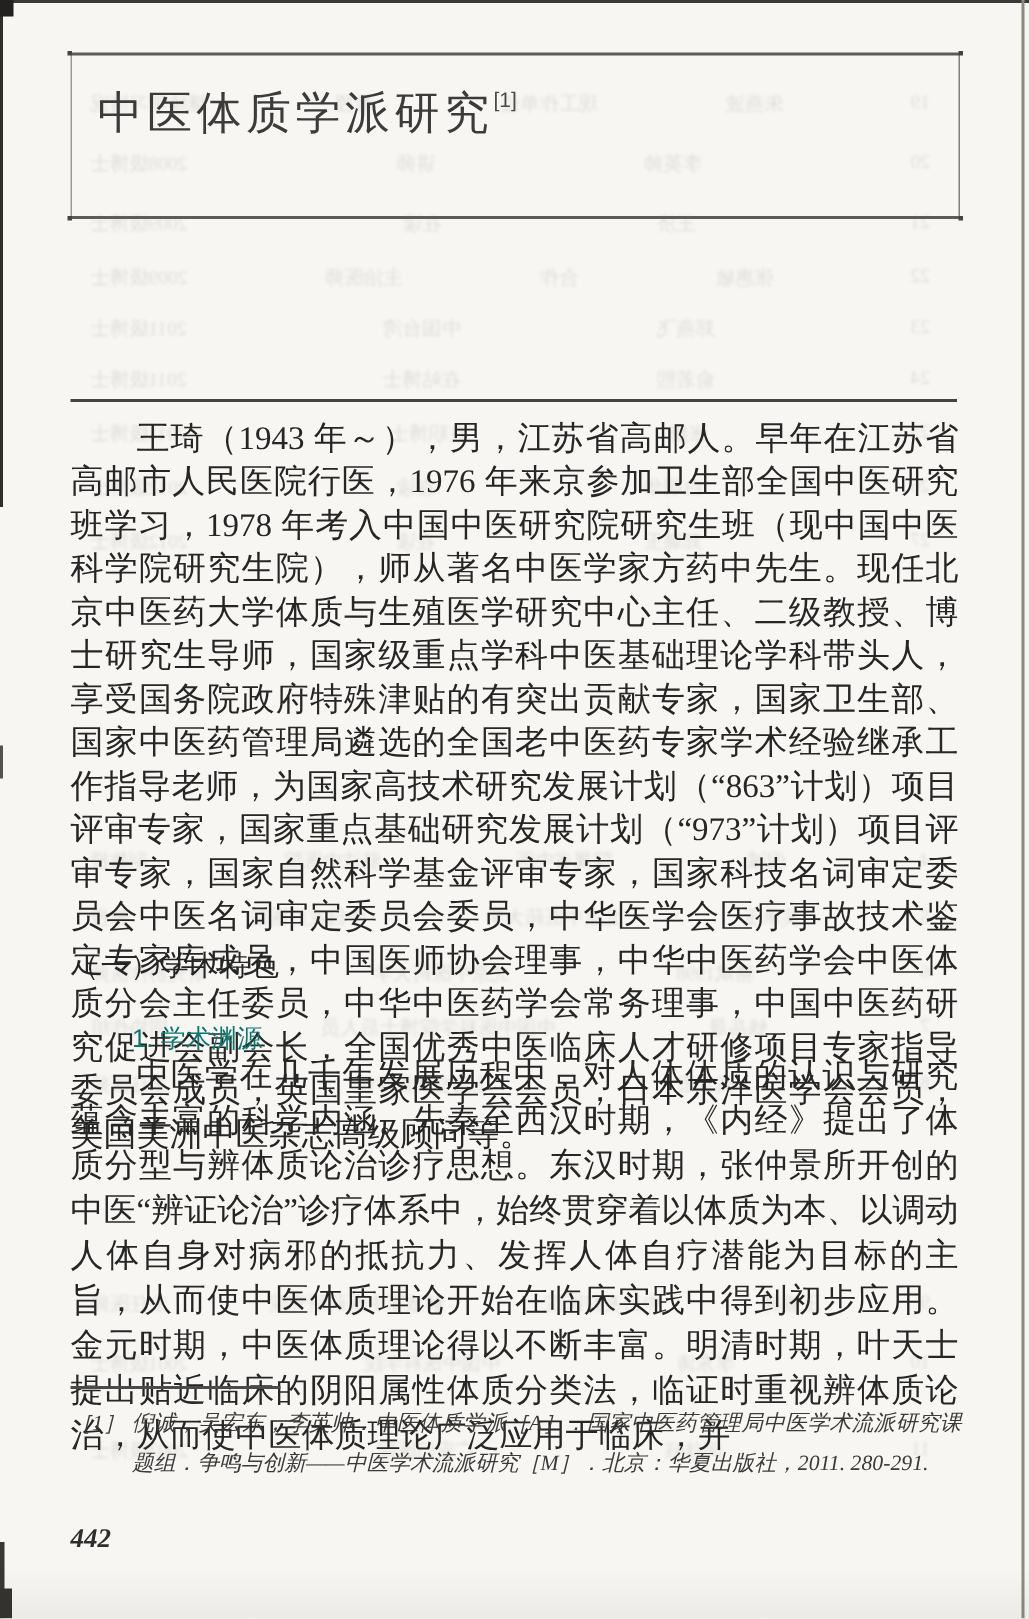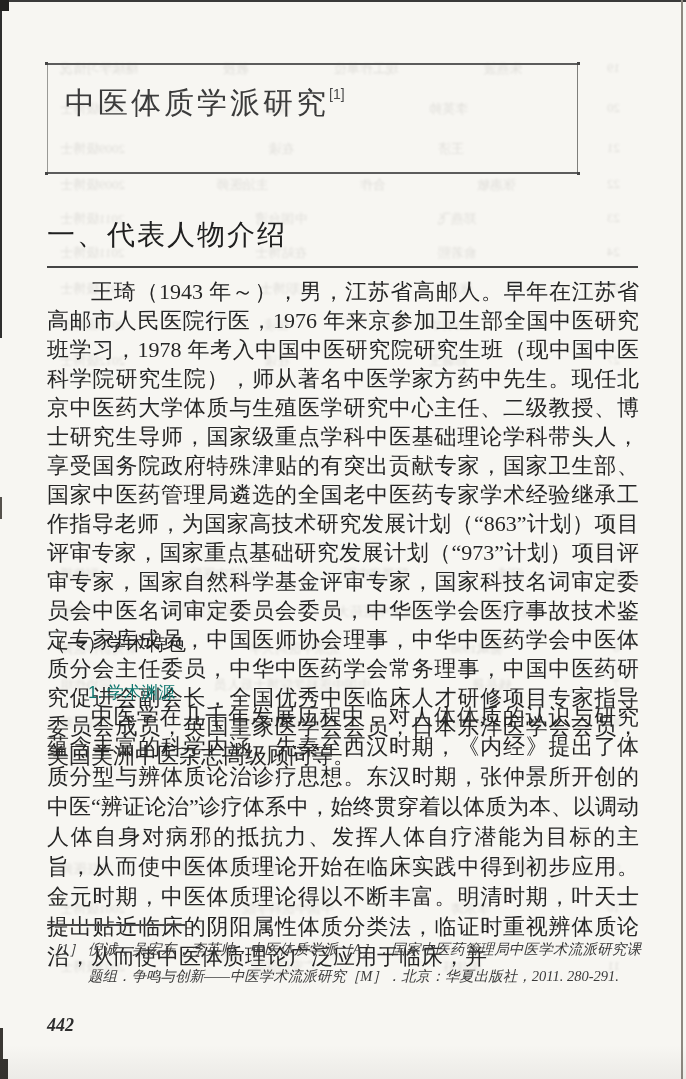"中医体质学派研究[1]" .title-box { top: 63px -> 35px; width: 531px -> 593px }
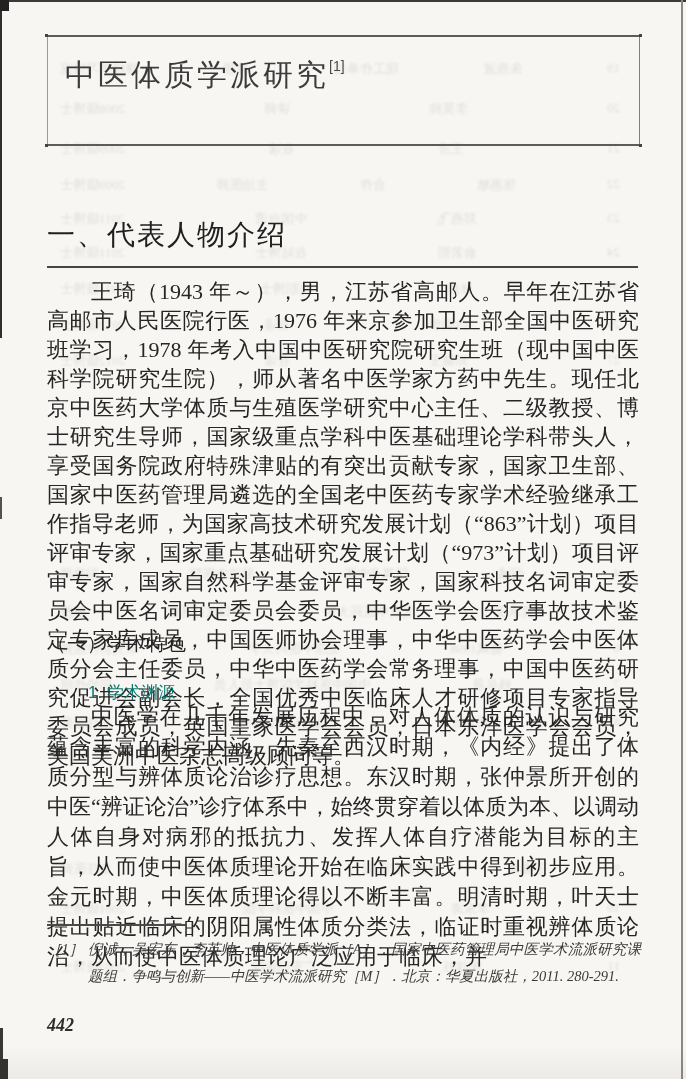"一、代表人物介绍" div.sec-heading { html: <div>一、代表人物介绍</div> -> none }
